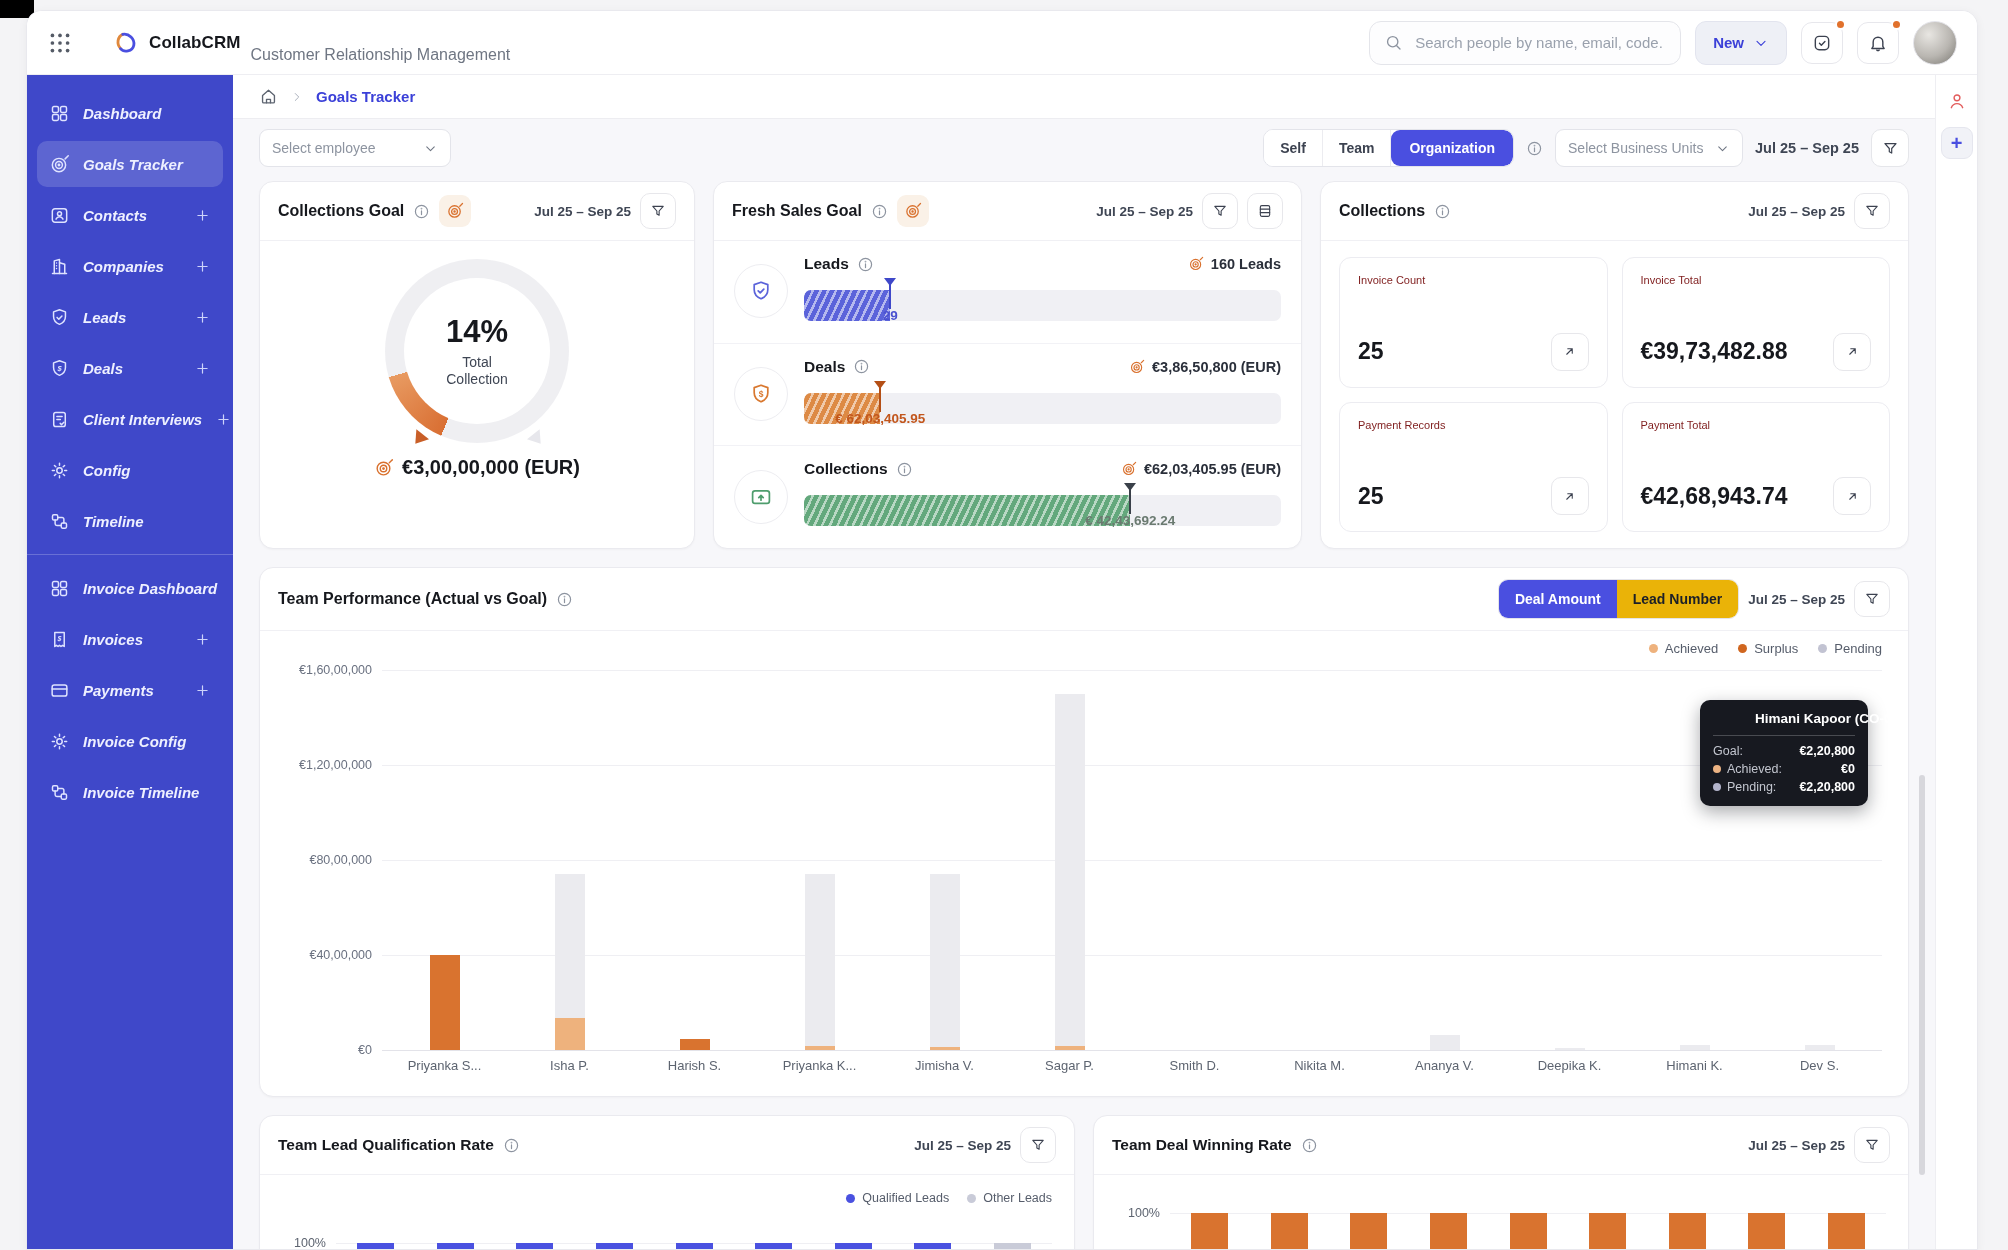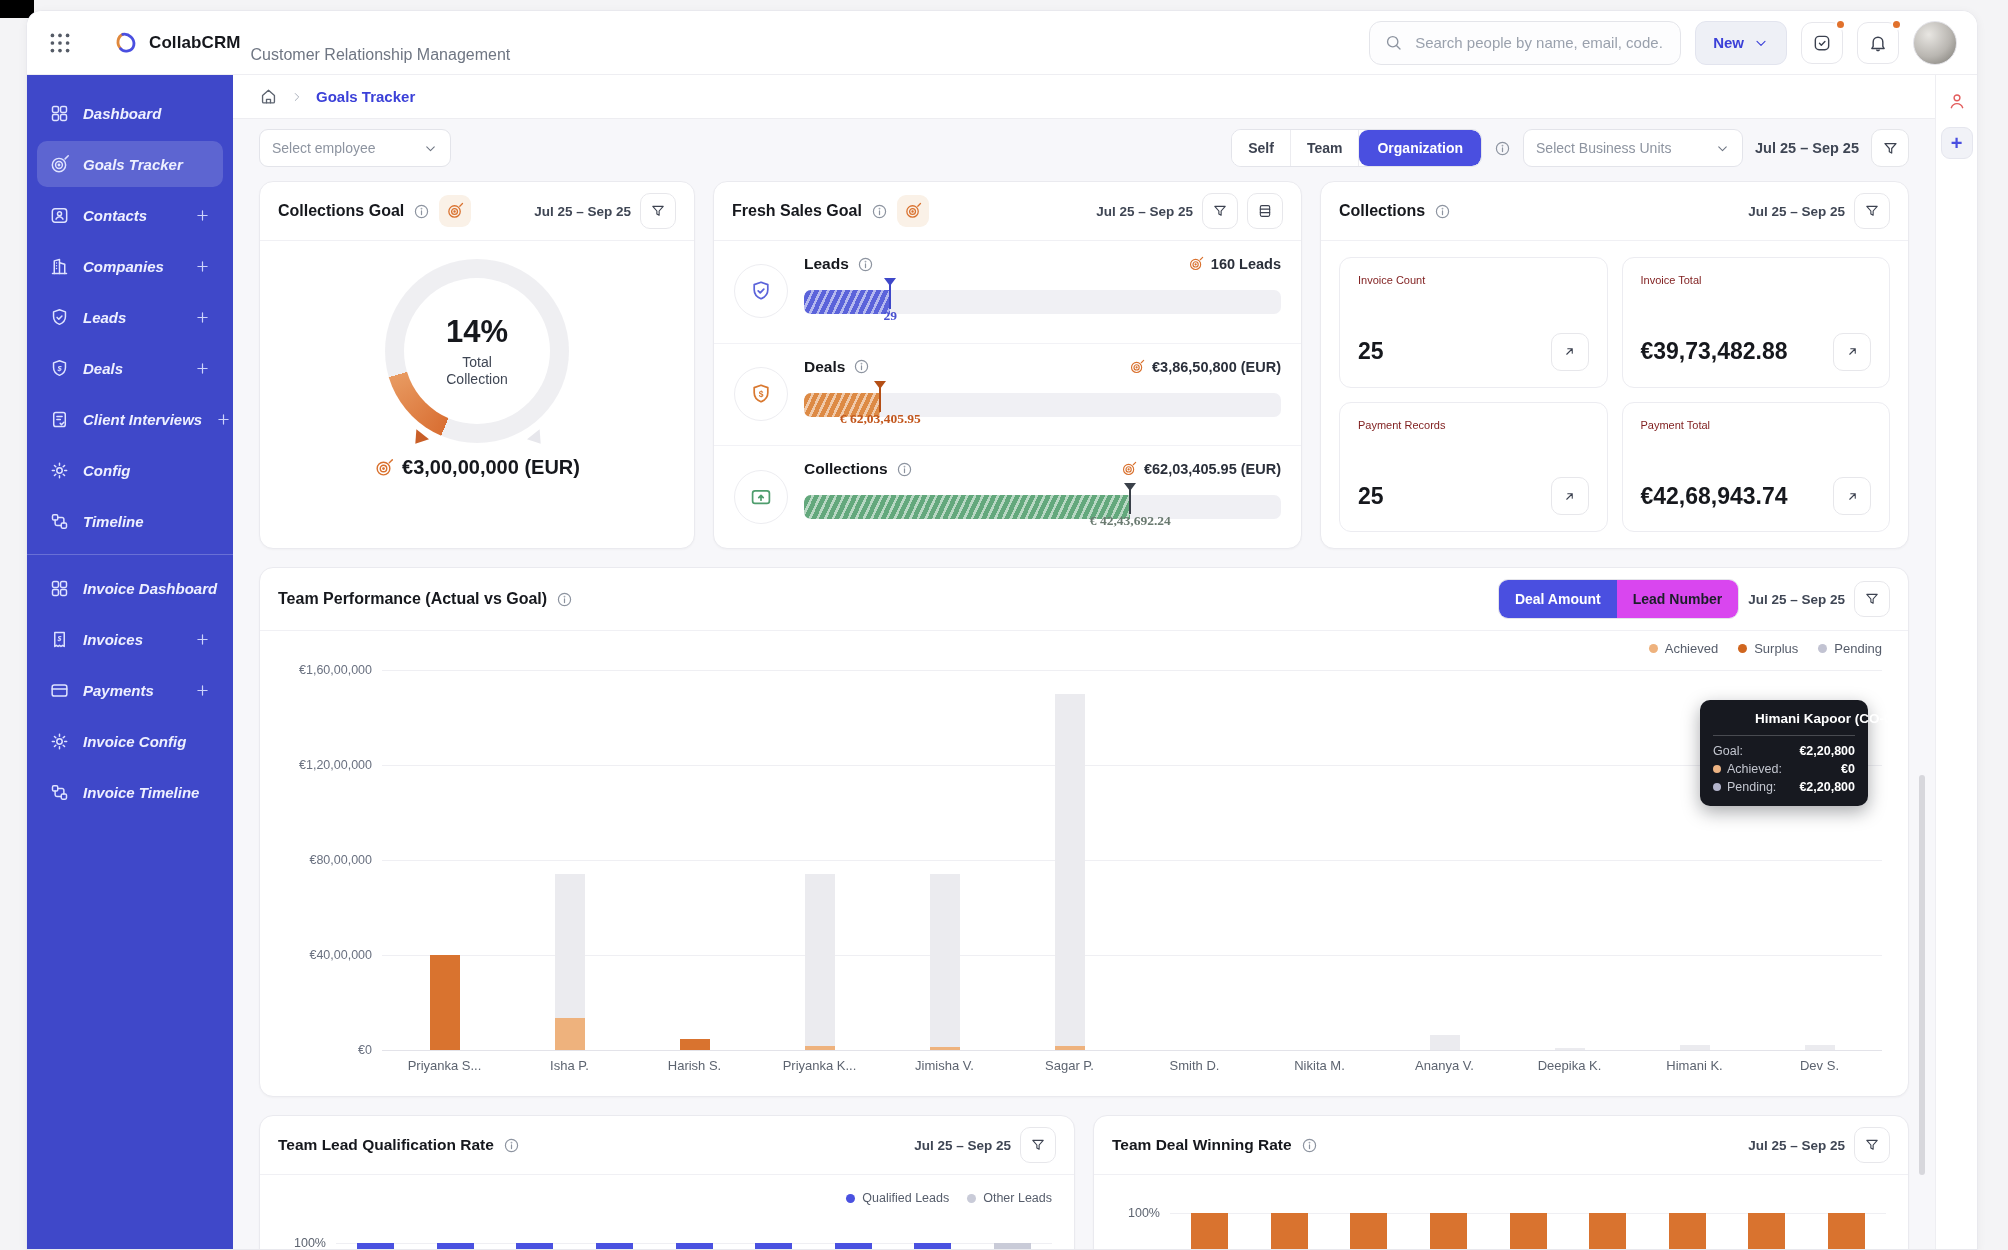"Select Business Units" .sel-bu { width: 220px -> 188px }
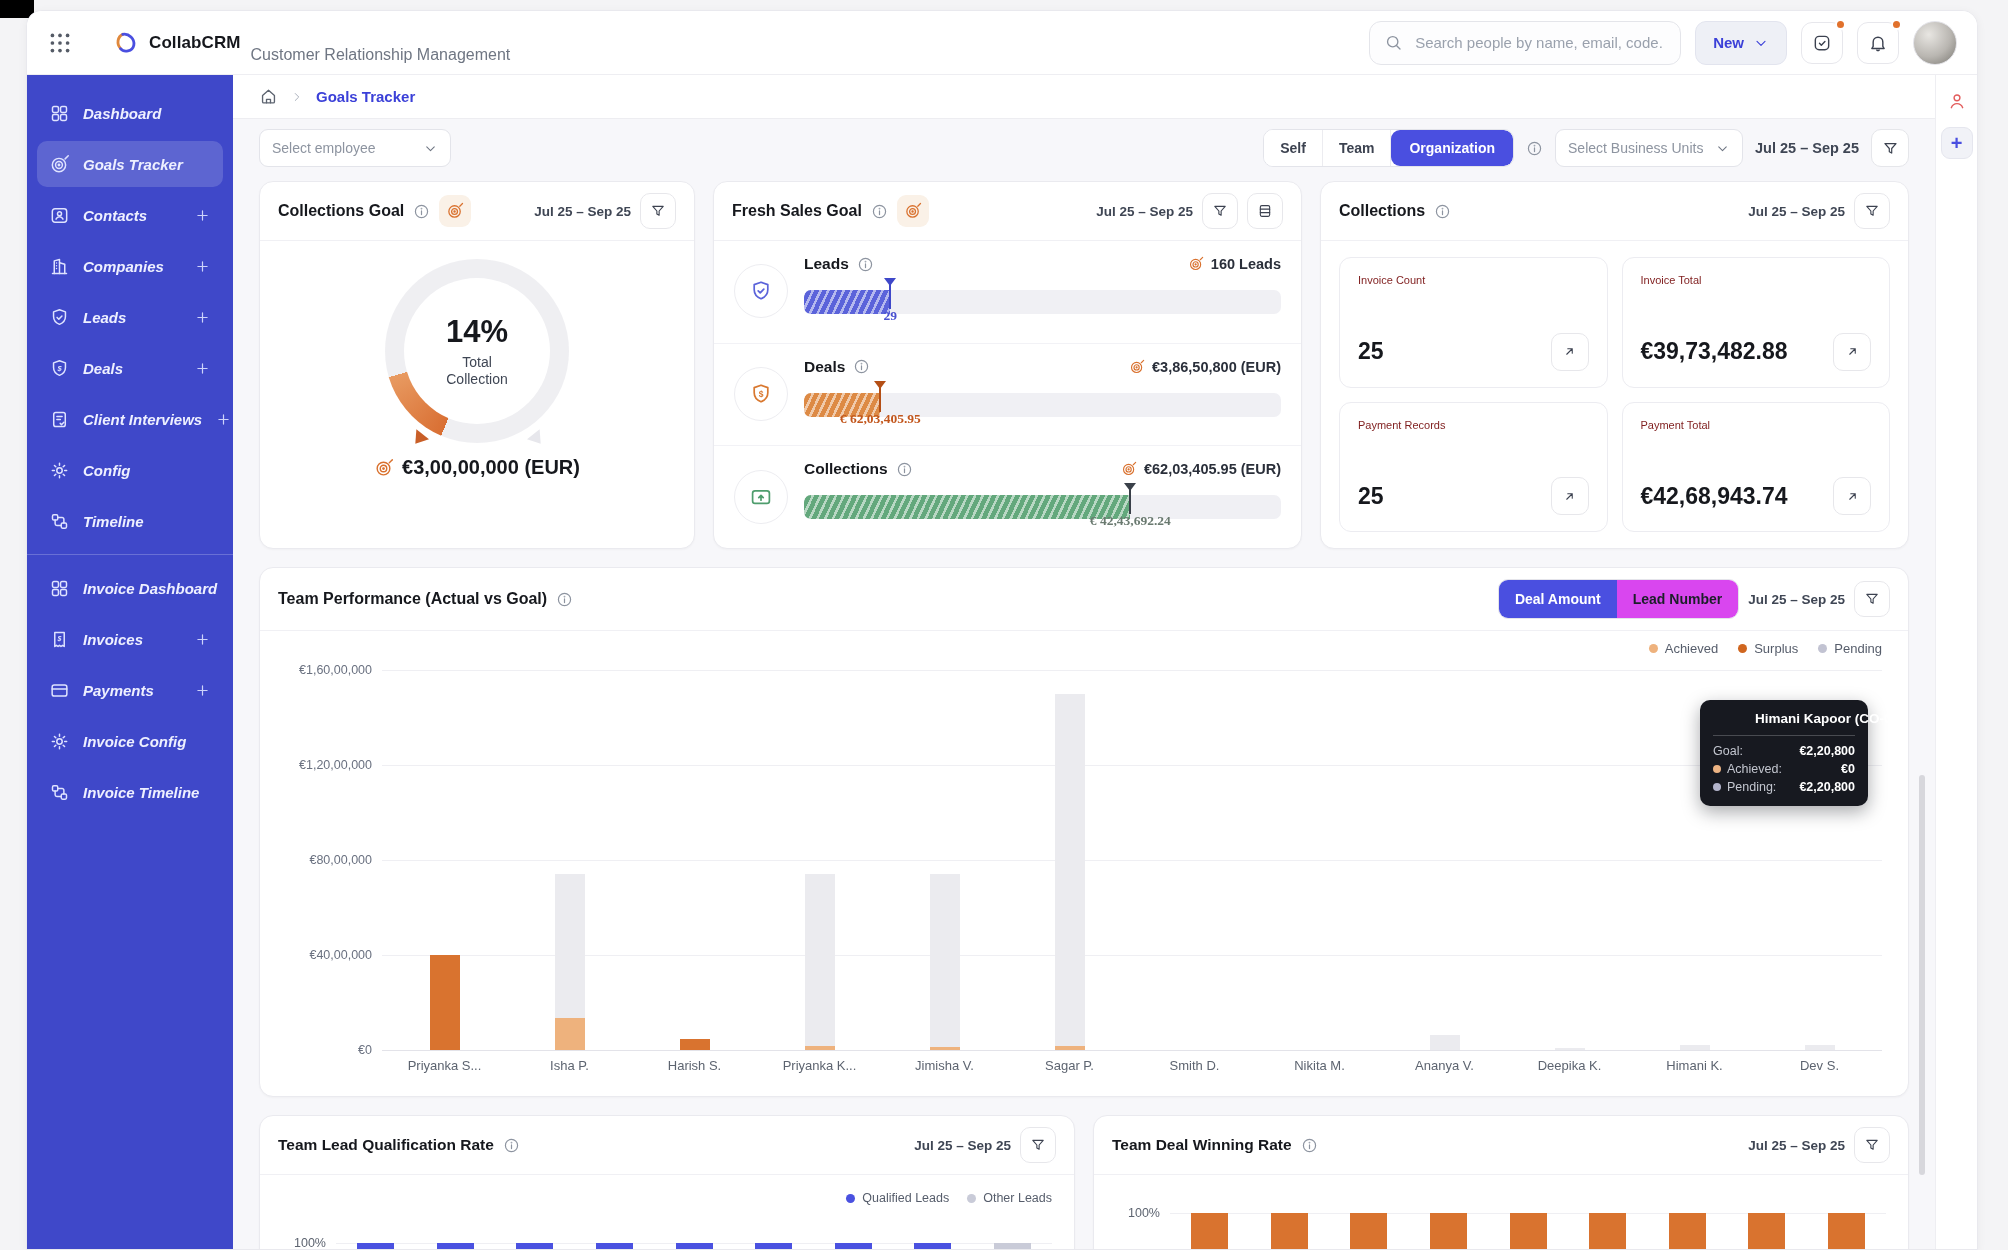"29" .fr-barwrap { font-family: Liberation Serif, serif -> none; height: 24px -> 31px }
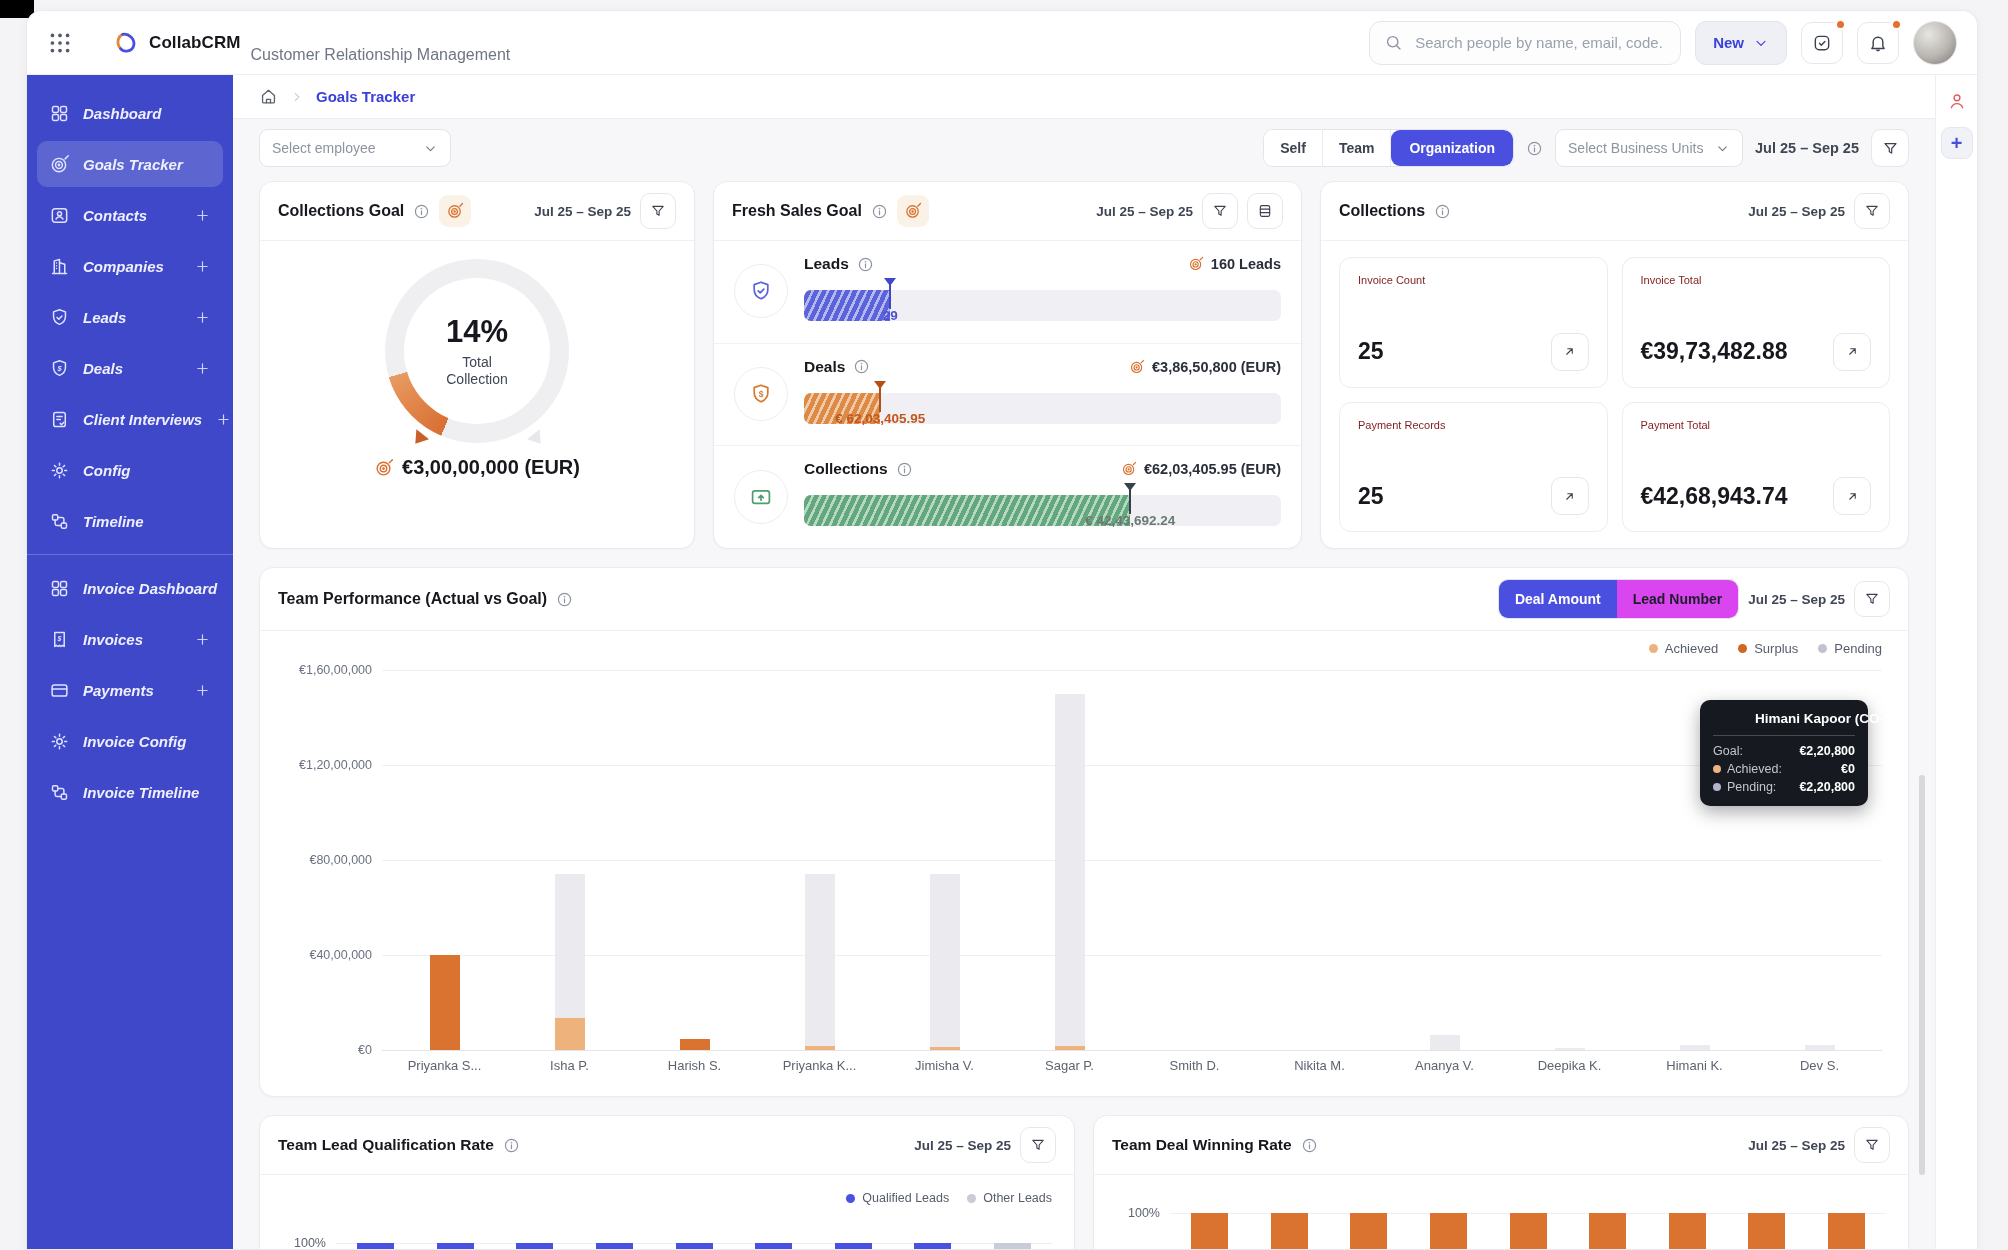"Lead Number" .seg2 .opt { background: #d946ef -> #eab308 }
